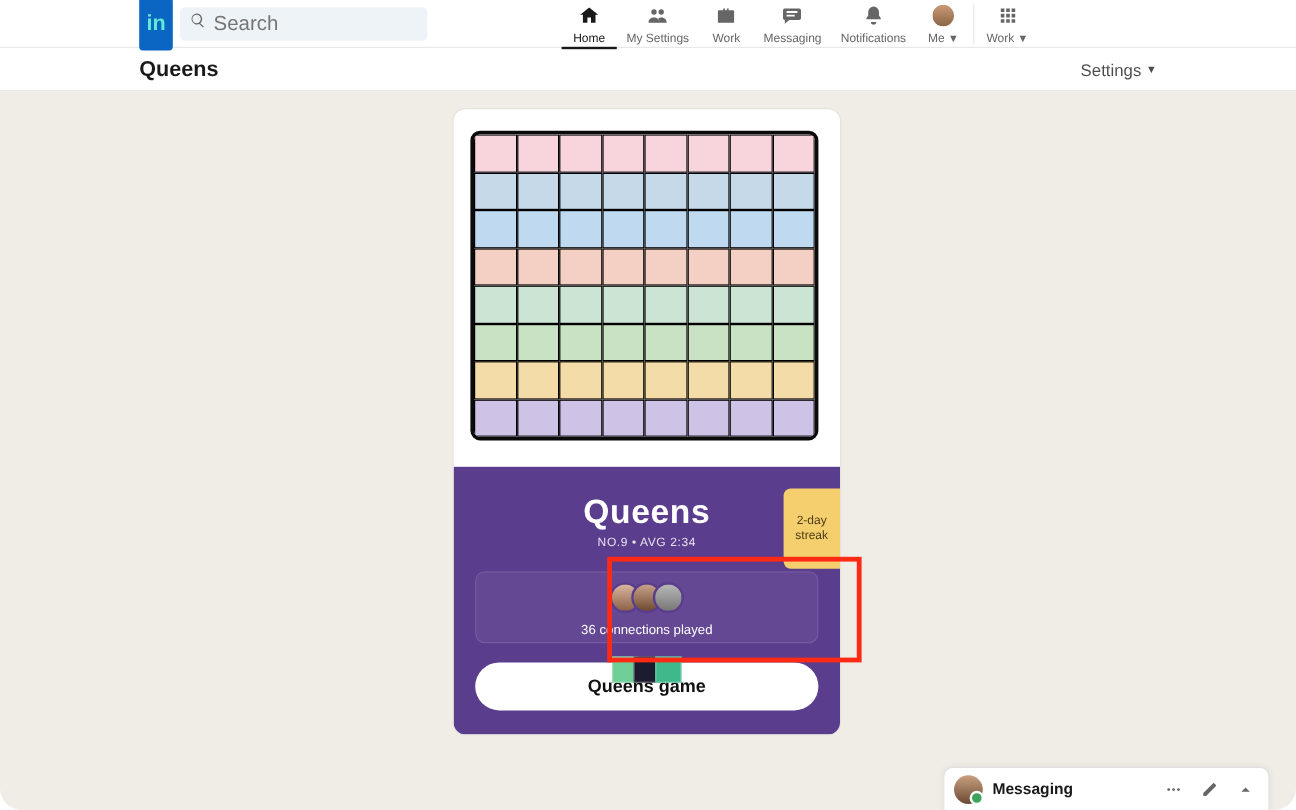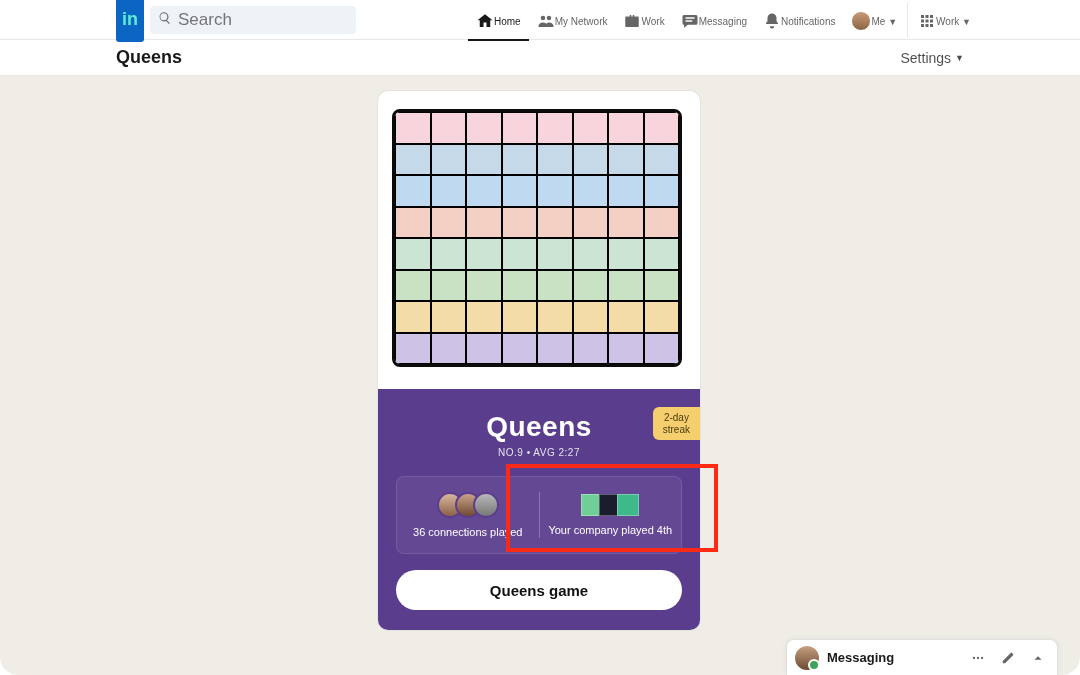"Home" .nav-item { flex-direction: row -> column }
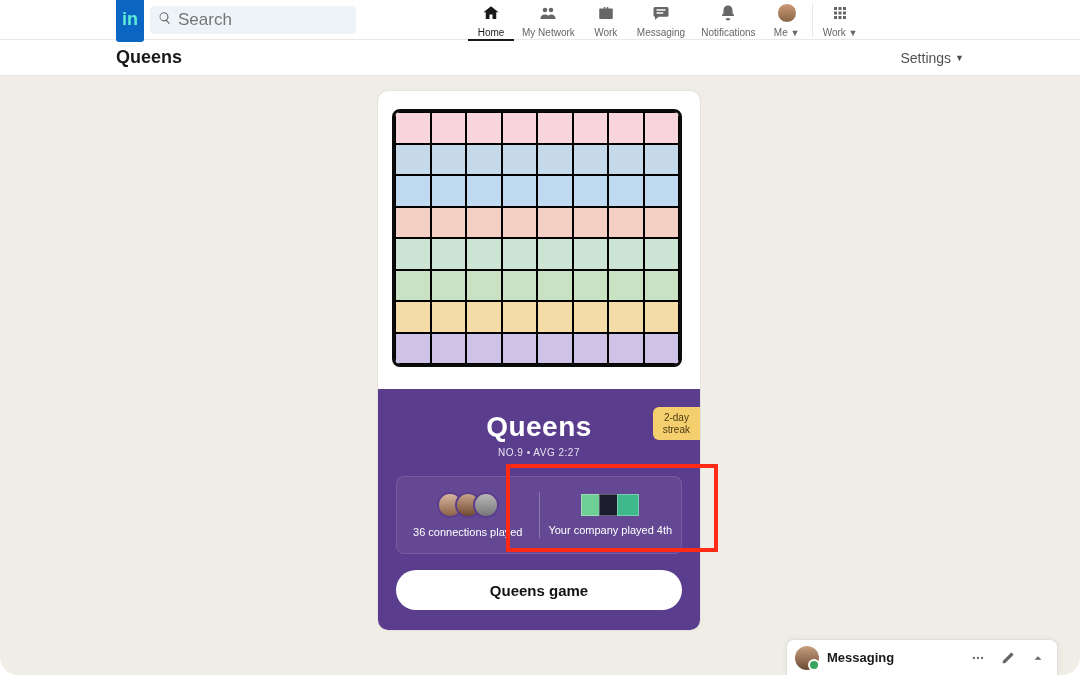"My Network" span { text: Network -> Settings }
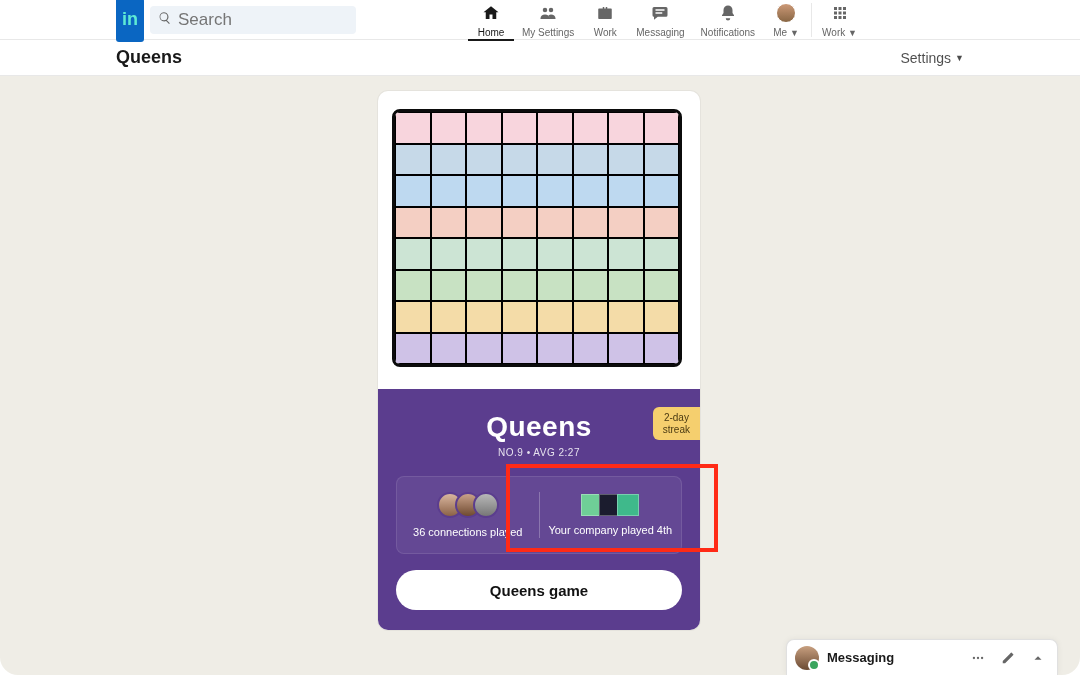"2-day" .streak-tag { padding: 5px 10px -> 22px 10px }
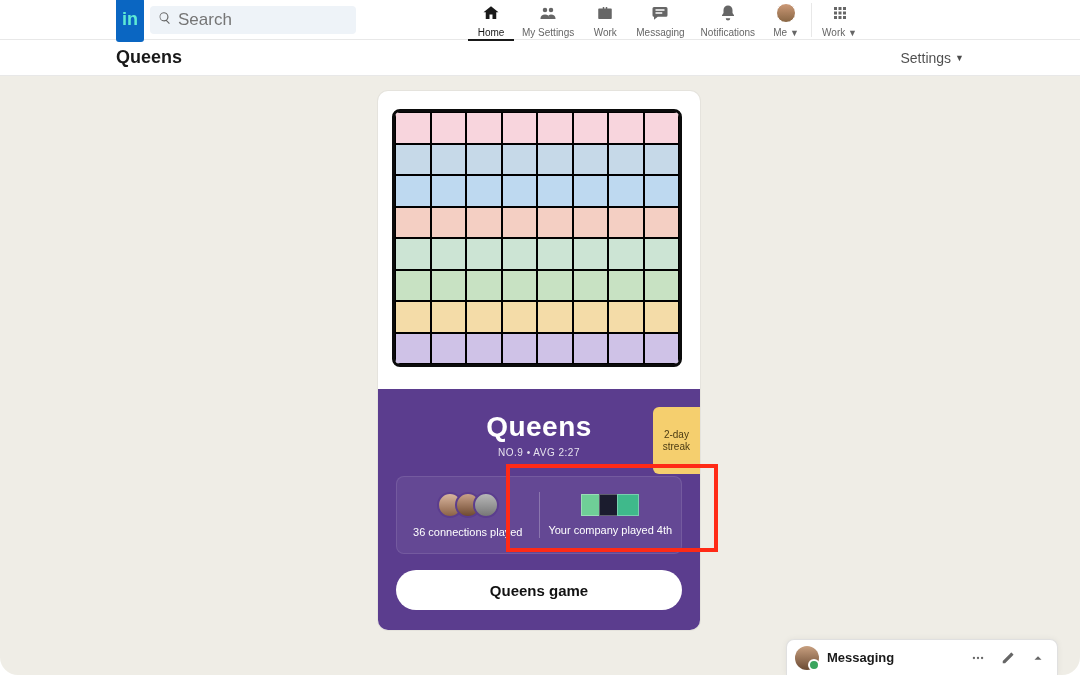"NO.9 • AVG 2:27" div.game-meta { text: 2:27 -> 2:34 }
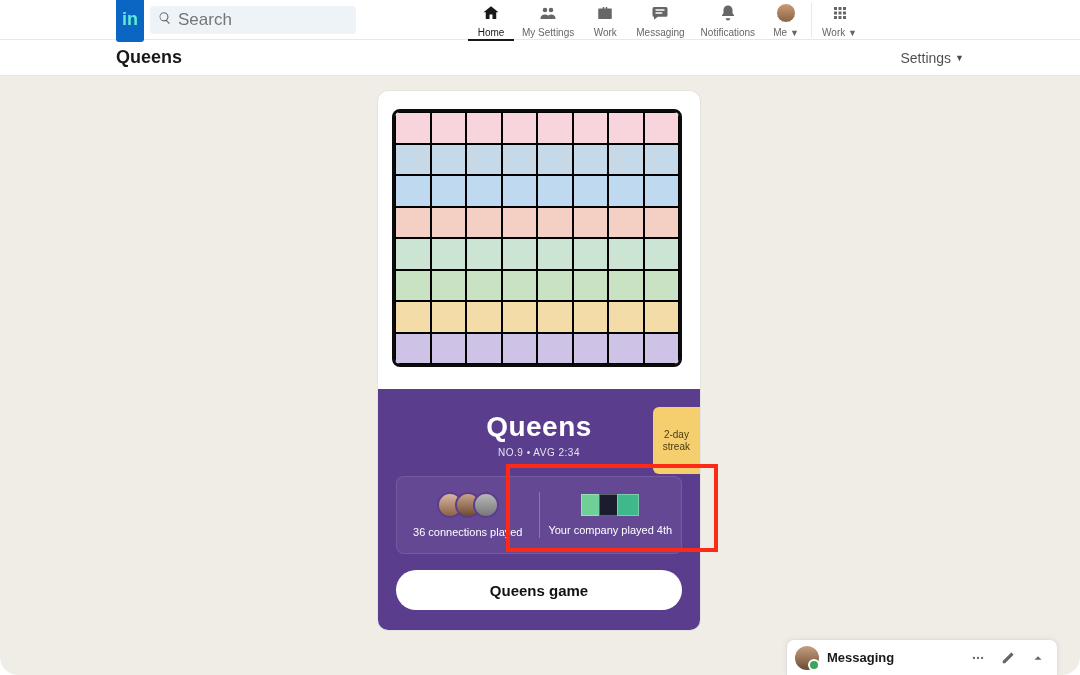"36 connections played" .stat-row-wrap { flex-direction: none -> column; height: 78px -> 60px }
